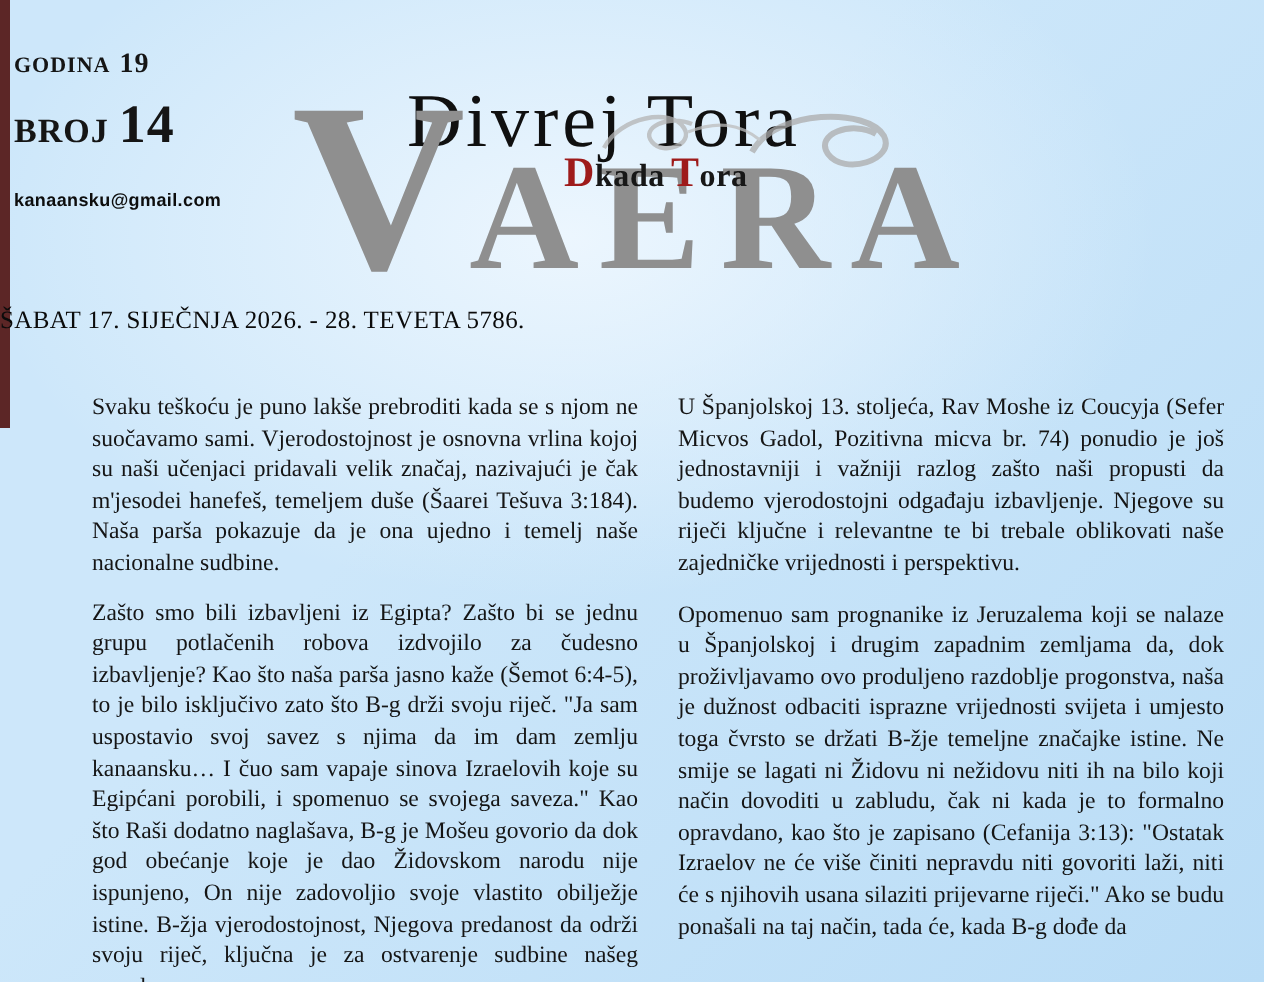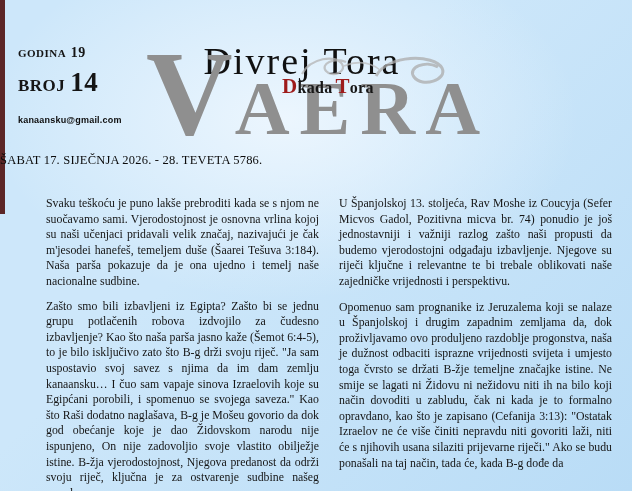"GODINA 19" .meta { left: 18px -> 7px; margin-top: 20px -> none }
